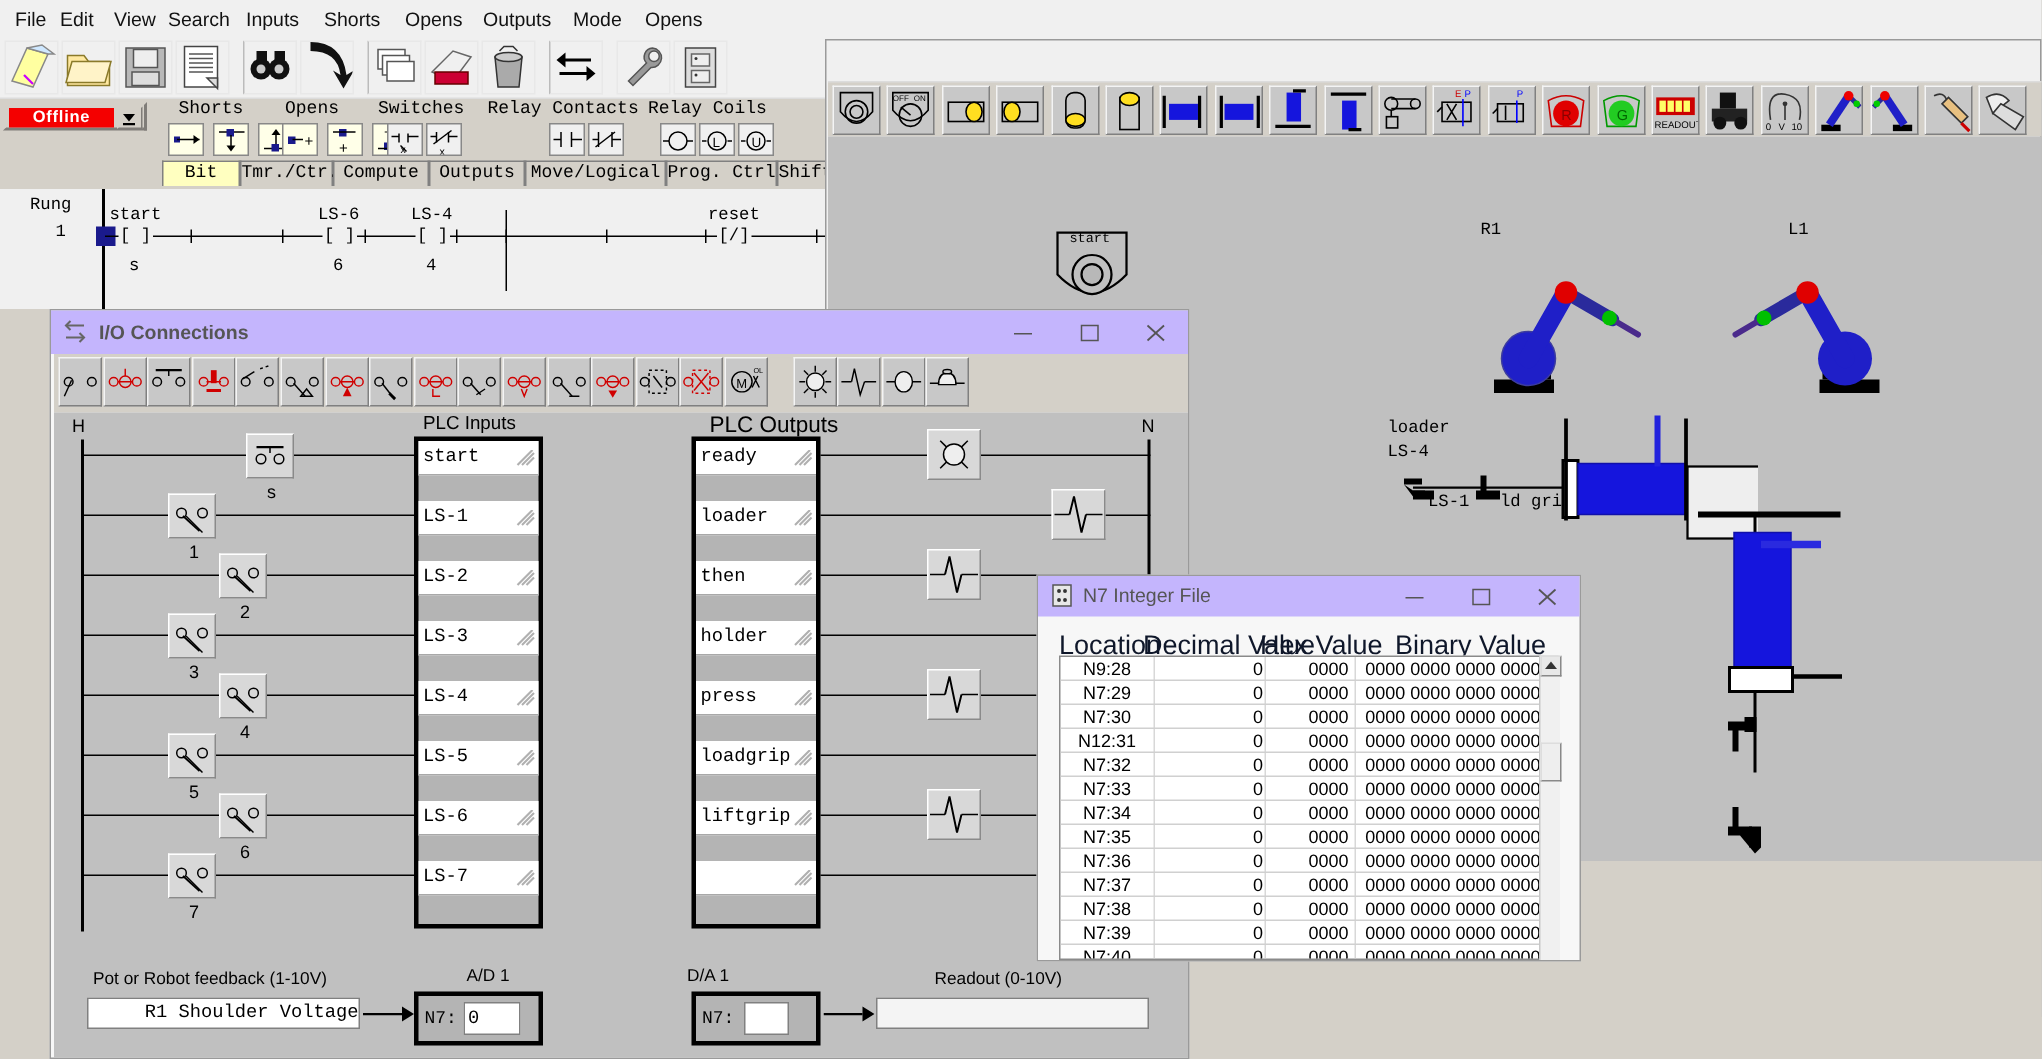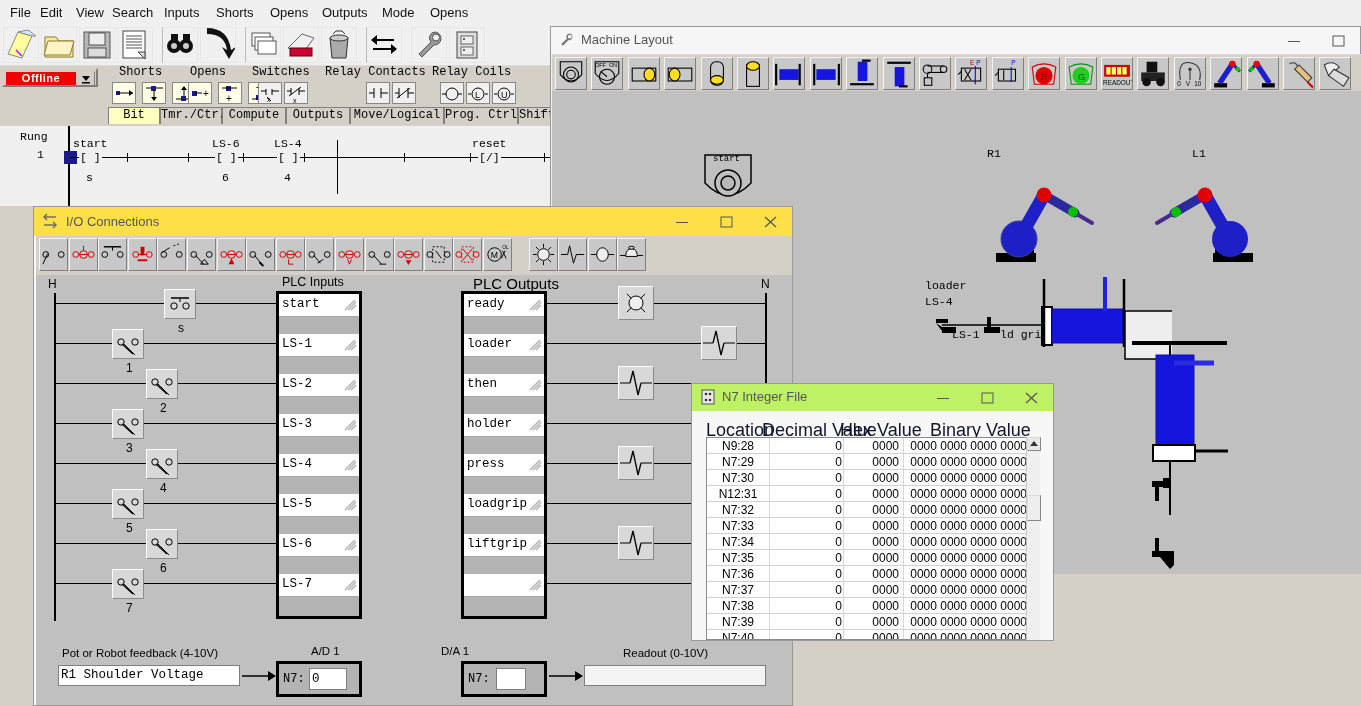"Machine Layout" div { html: <div> <span> <svg> <path></path> </svg> </span> <span>Machine Layout</span> <div> <svg> <rect></rect> </svg> </div> <div> <svg> <rect></rect> </svg> </div> </div> -> none }
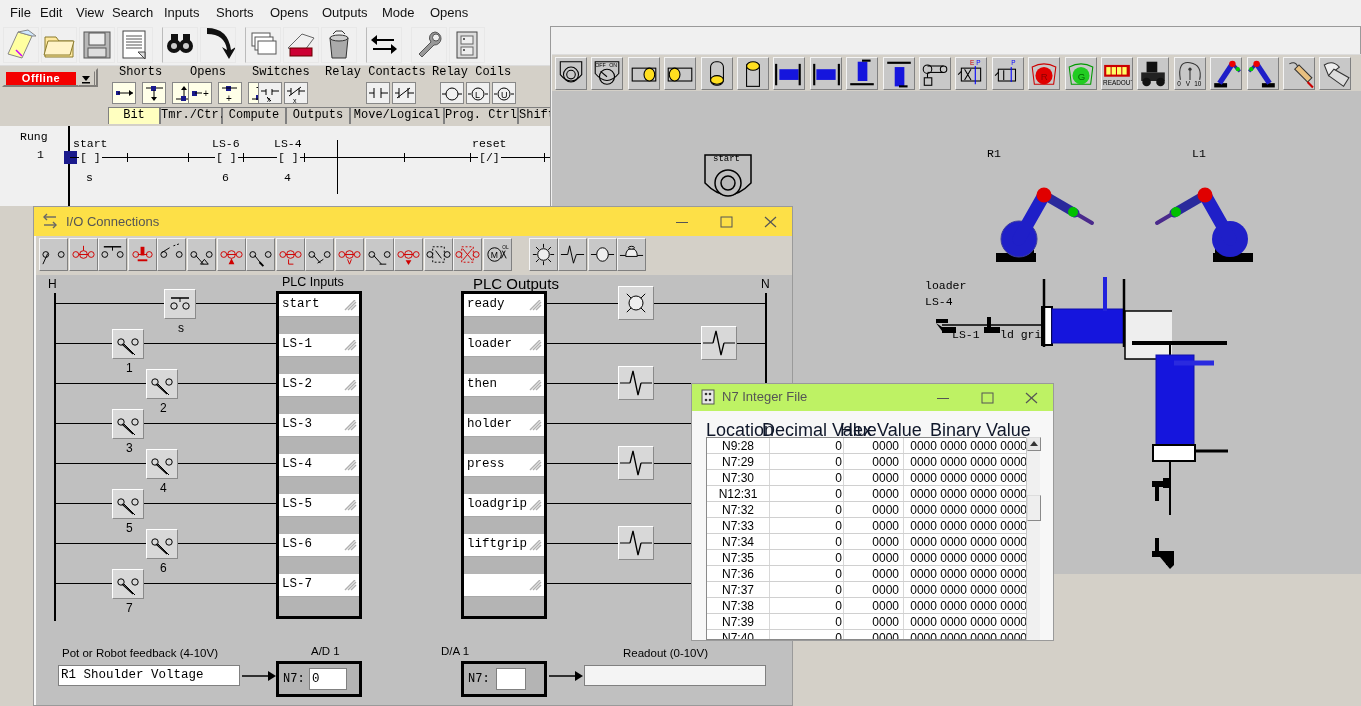"I/O Connections" #io-title { background: #fde047 -> #c4b5fd; font-weight: none -> bold }
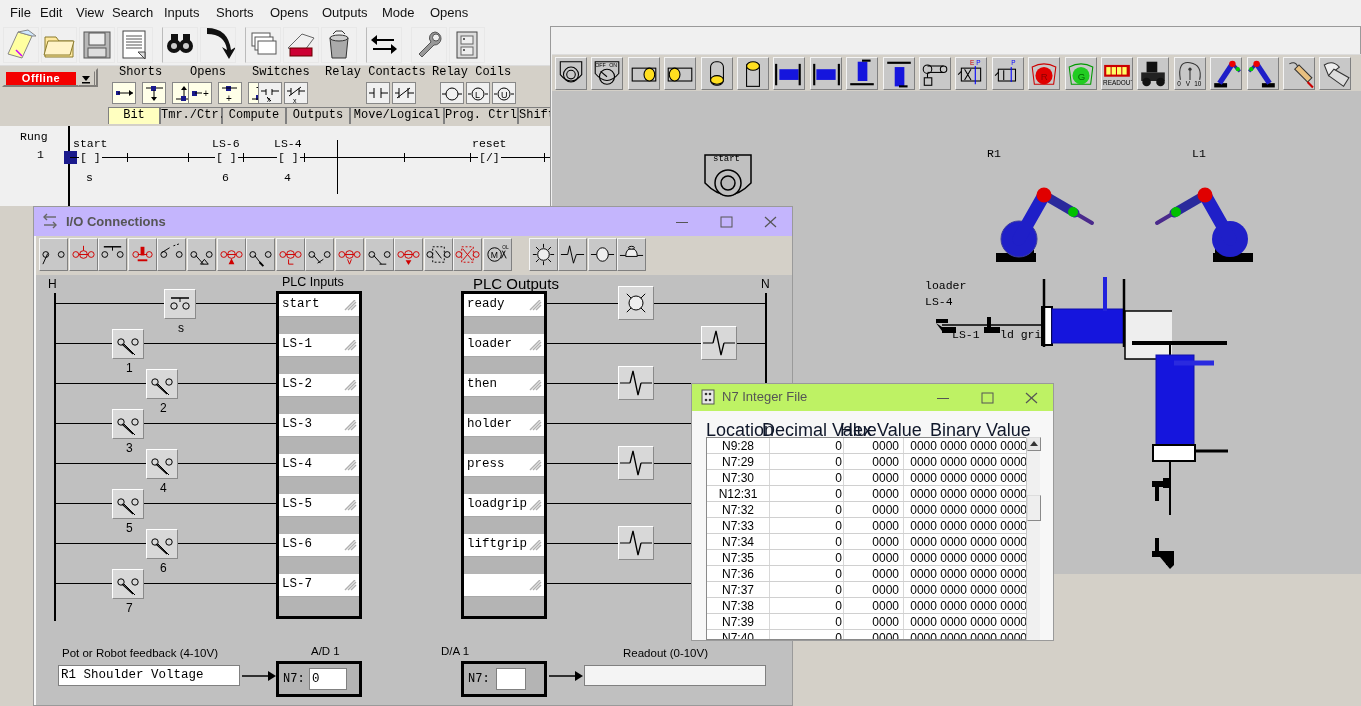"N7 Integer File" #n7-title { background: #bef264 -> #c4b5fd }
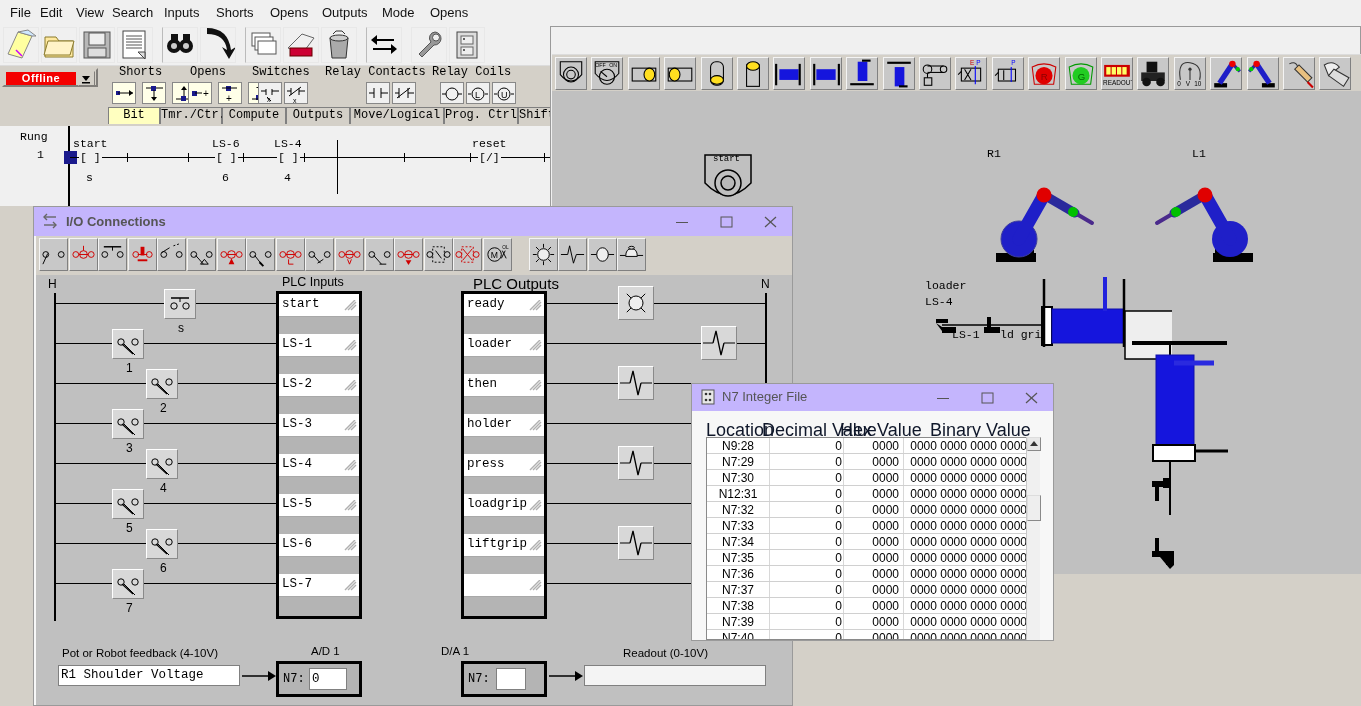"Pot or Robot feedback (4-10V)" div.iolbl { text: 4-10V -> 1-10V }
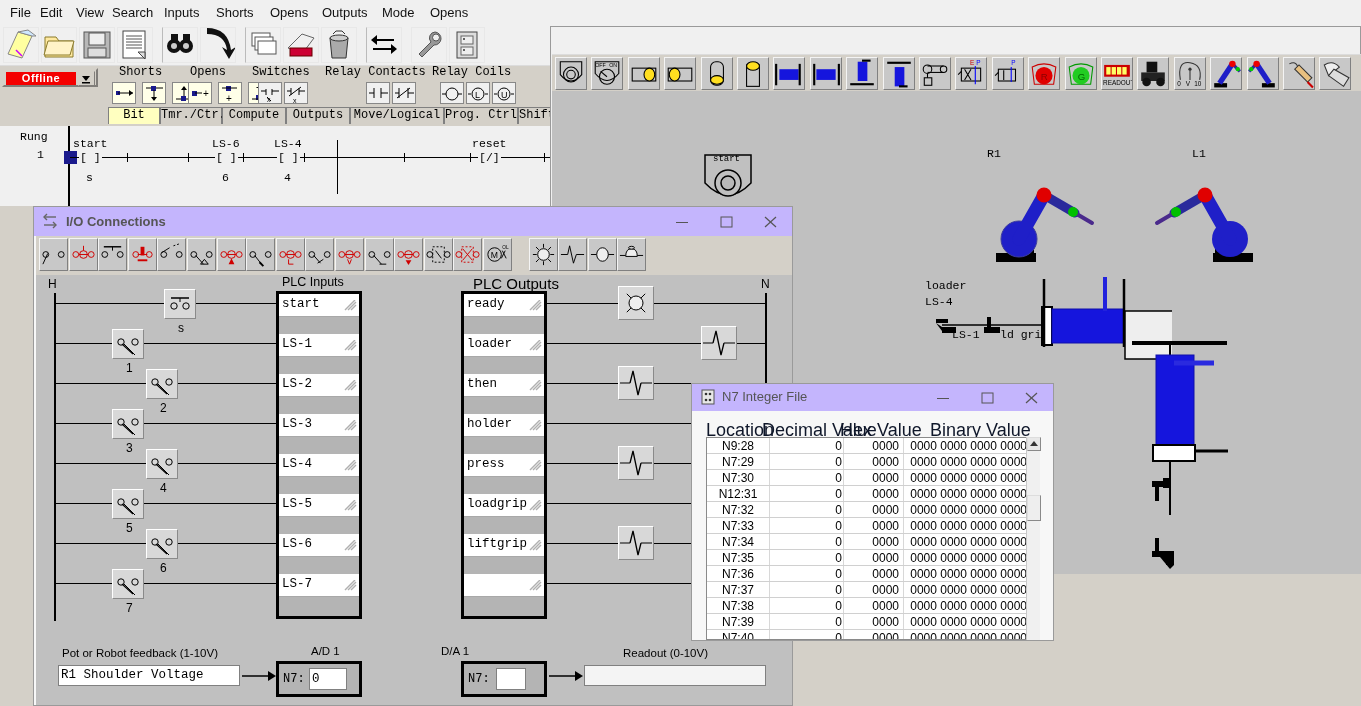"D/A 1" div.iolbl { left: 405px -> 422px }
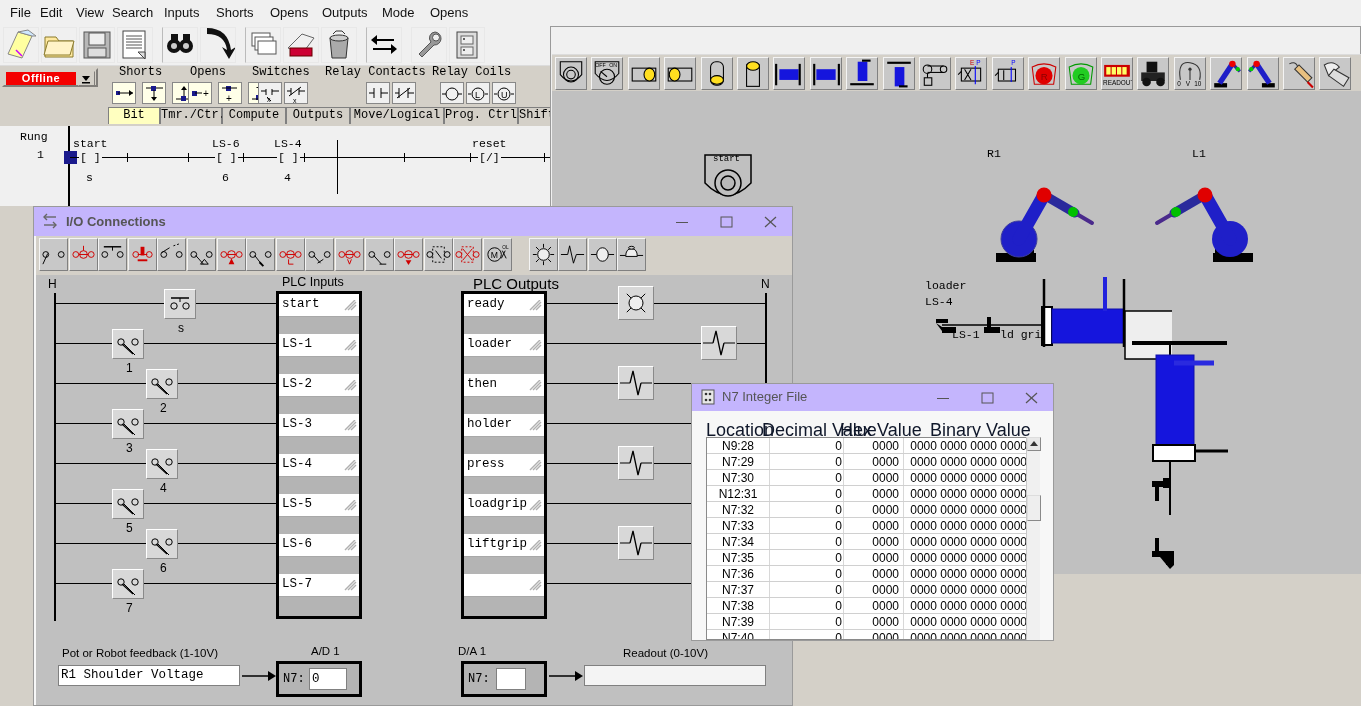"R1 Shoulder Voltage" div.txtfield { text-align: none -> right }
